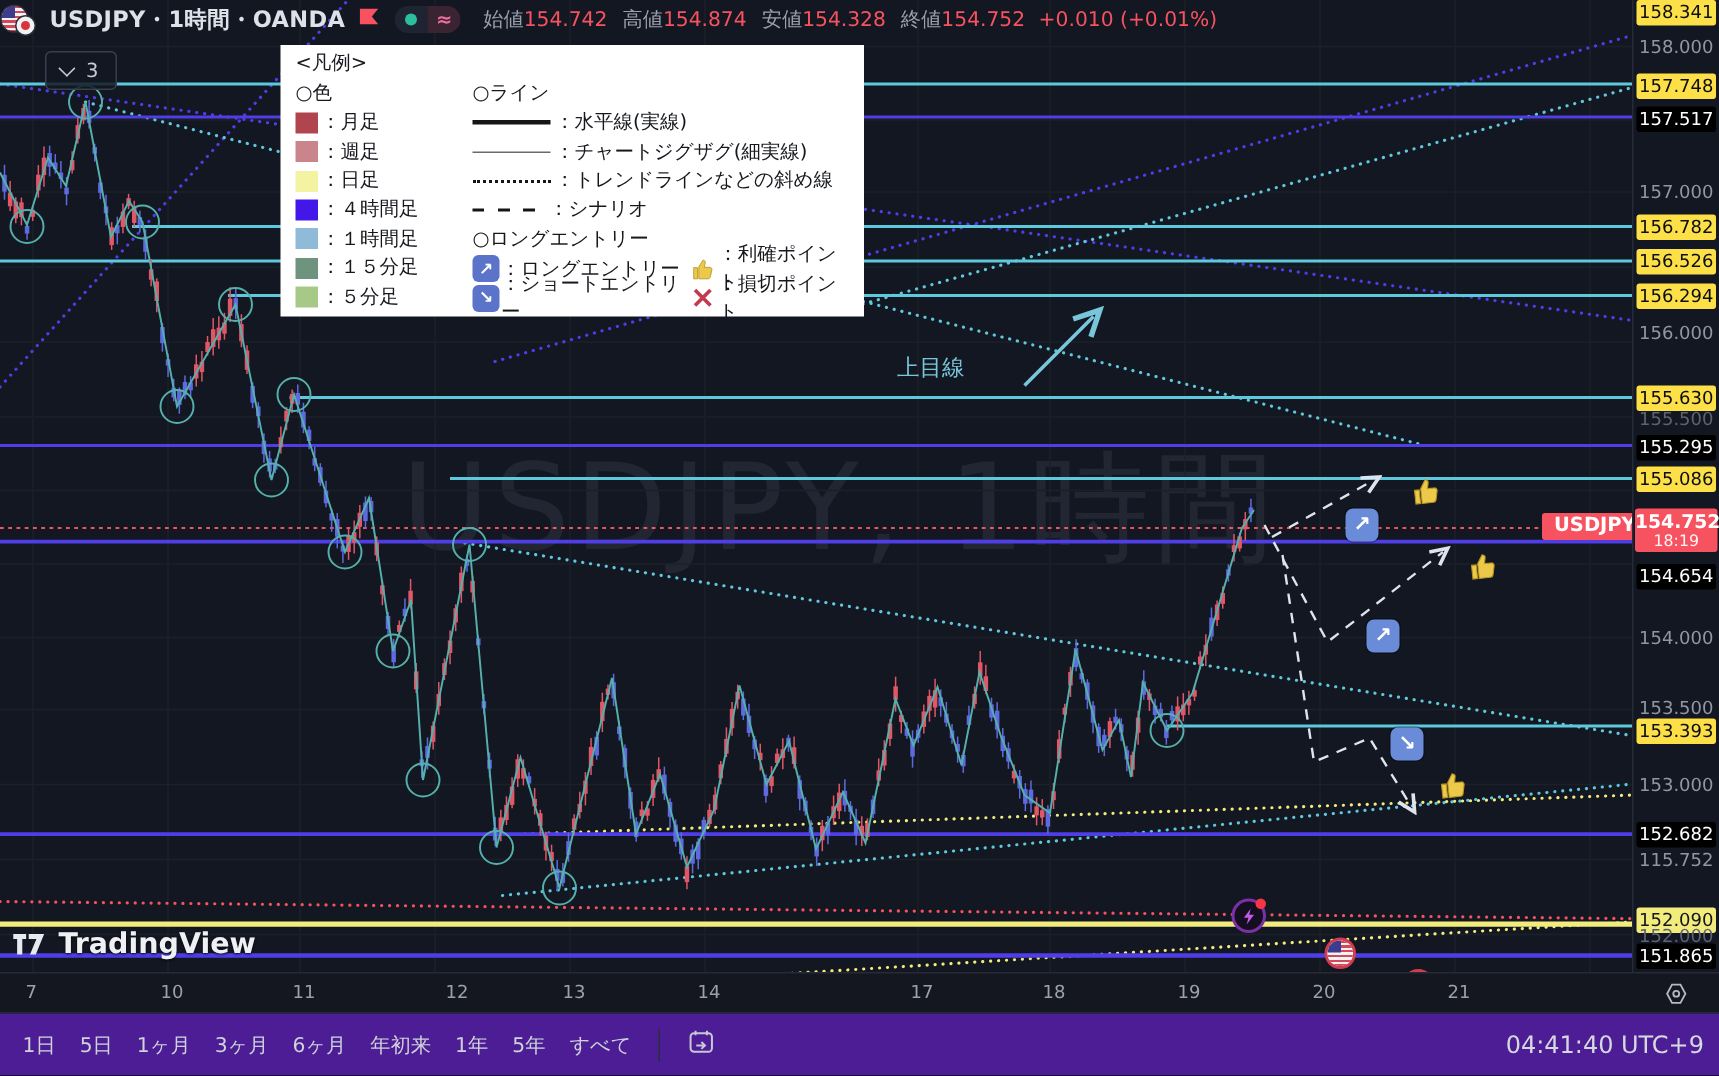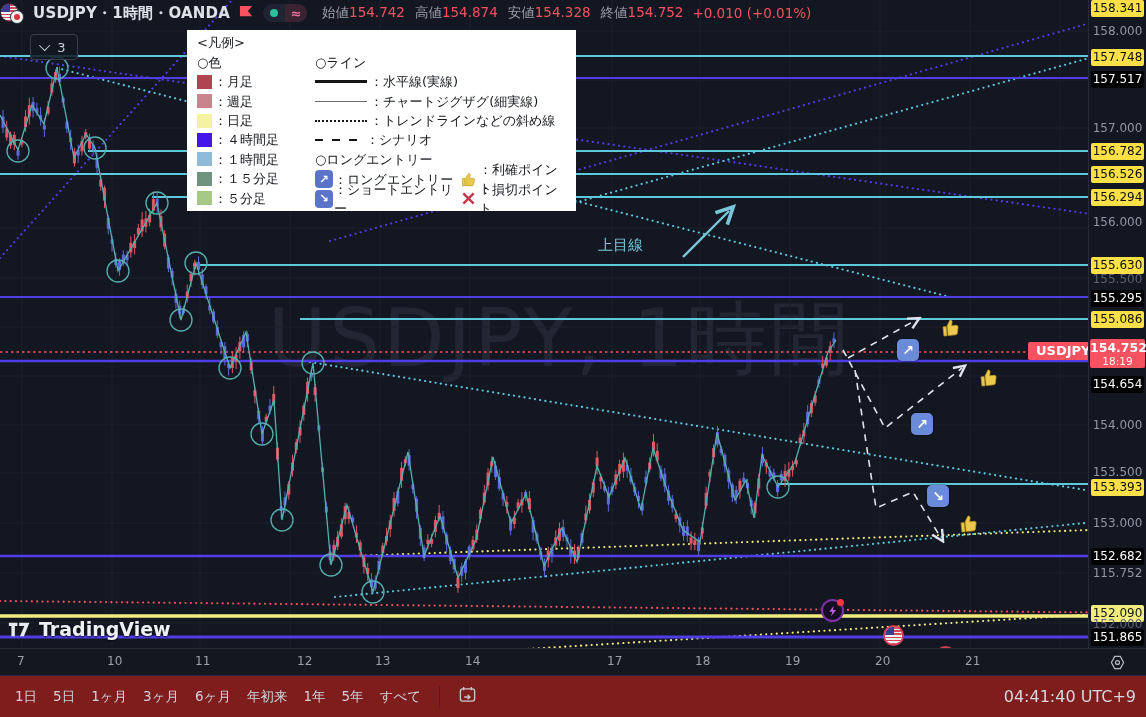"1日" .btoolbar { background: #7f1d1d -> #4c1d95 }
